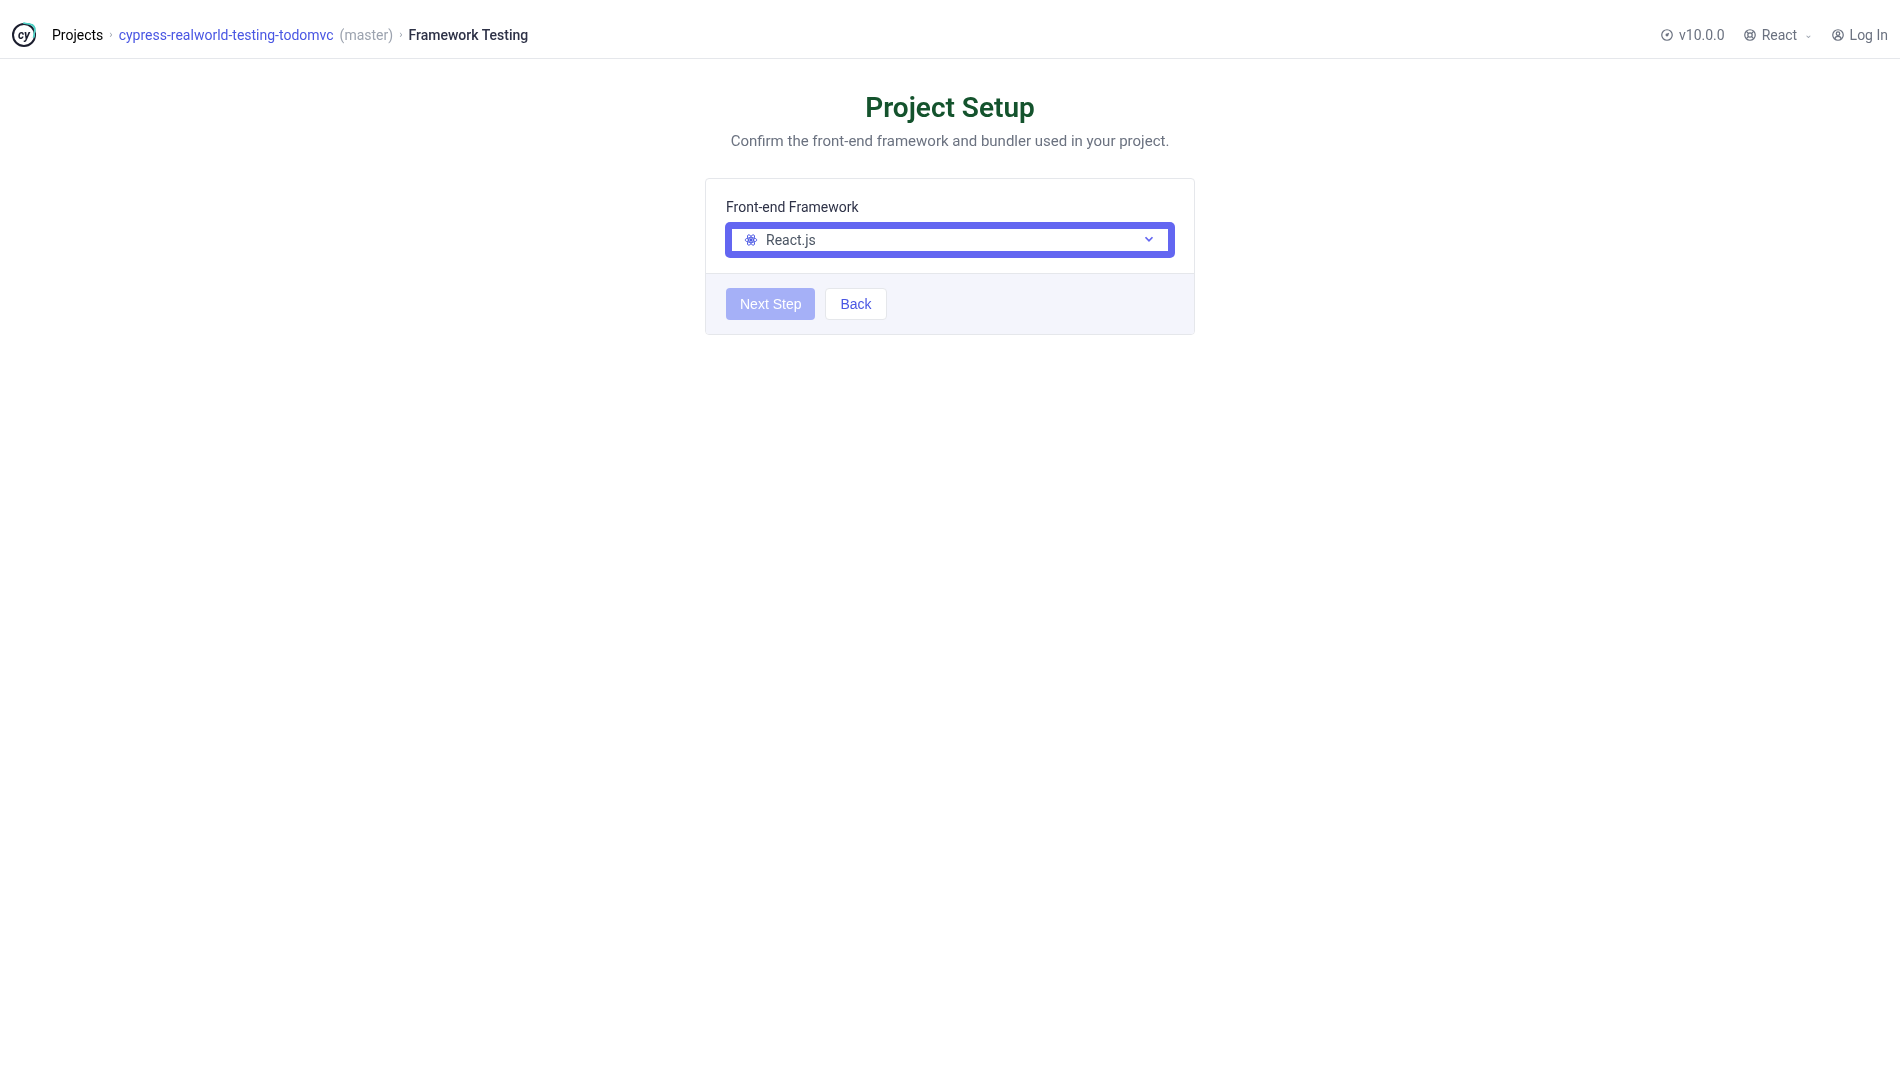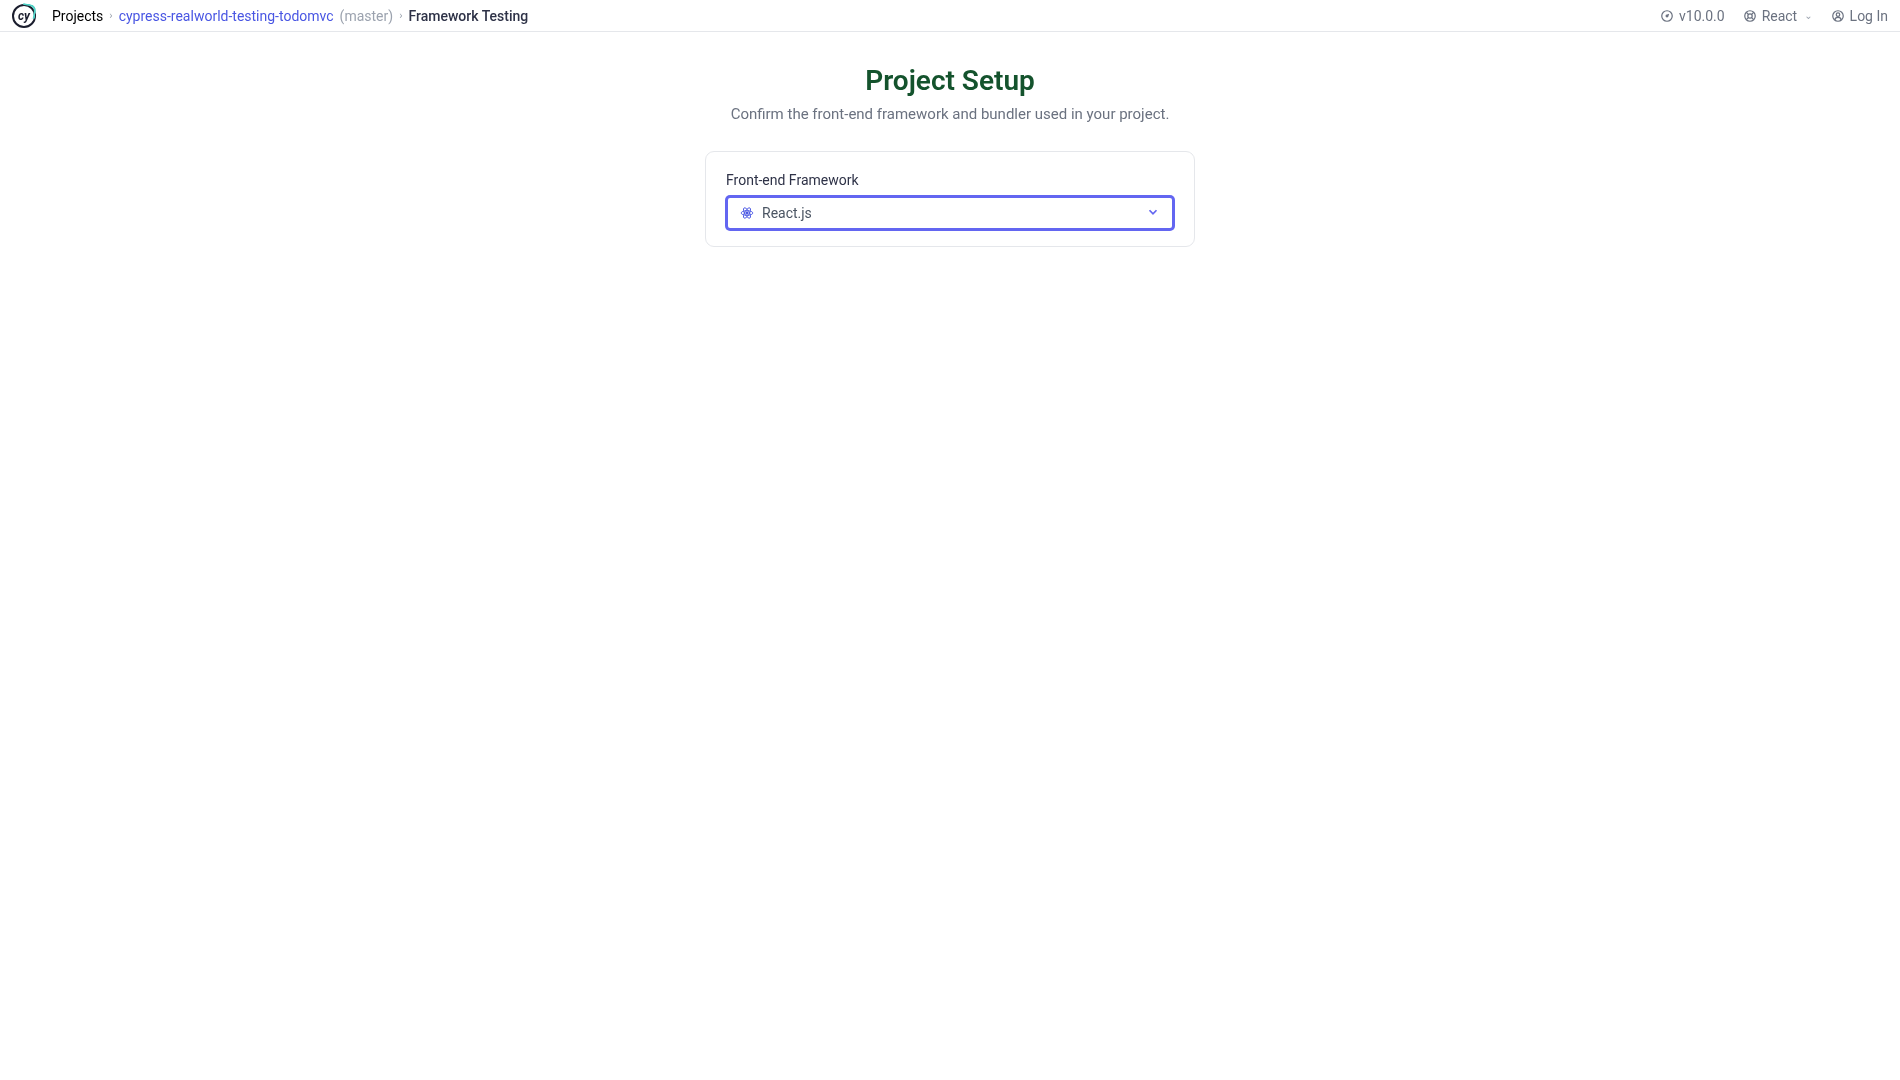"cy" .header { height: 32px -> 48px; margin-top: none -> 11px }
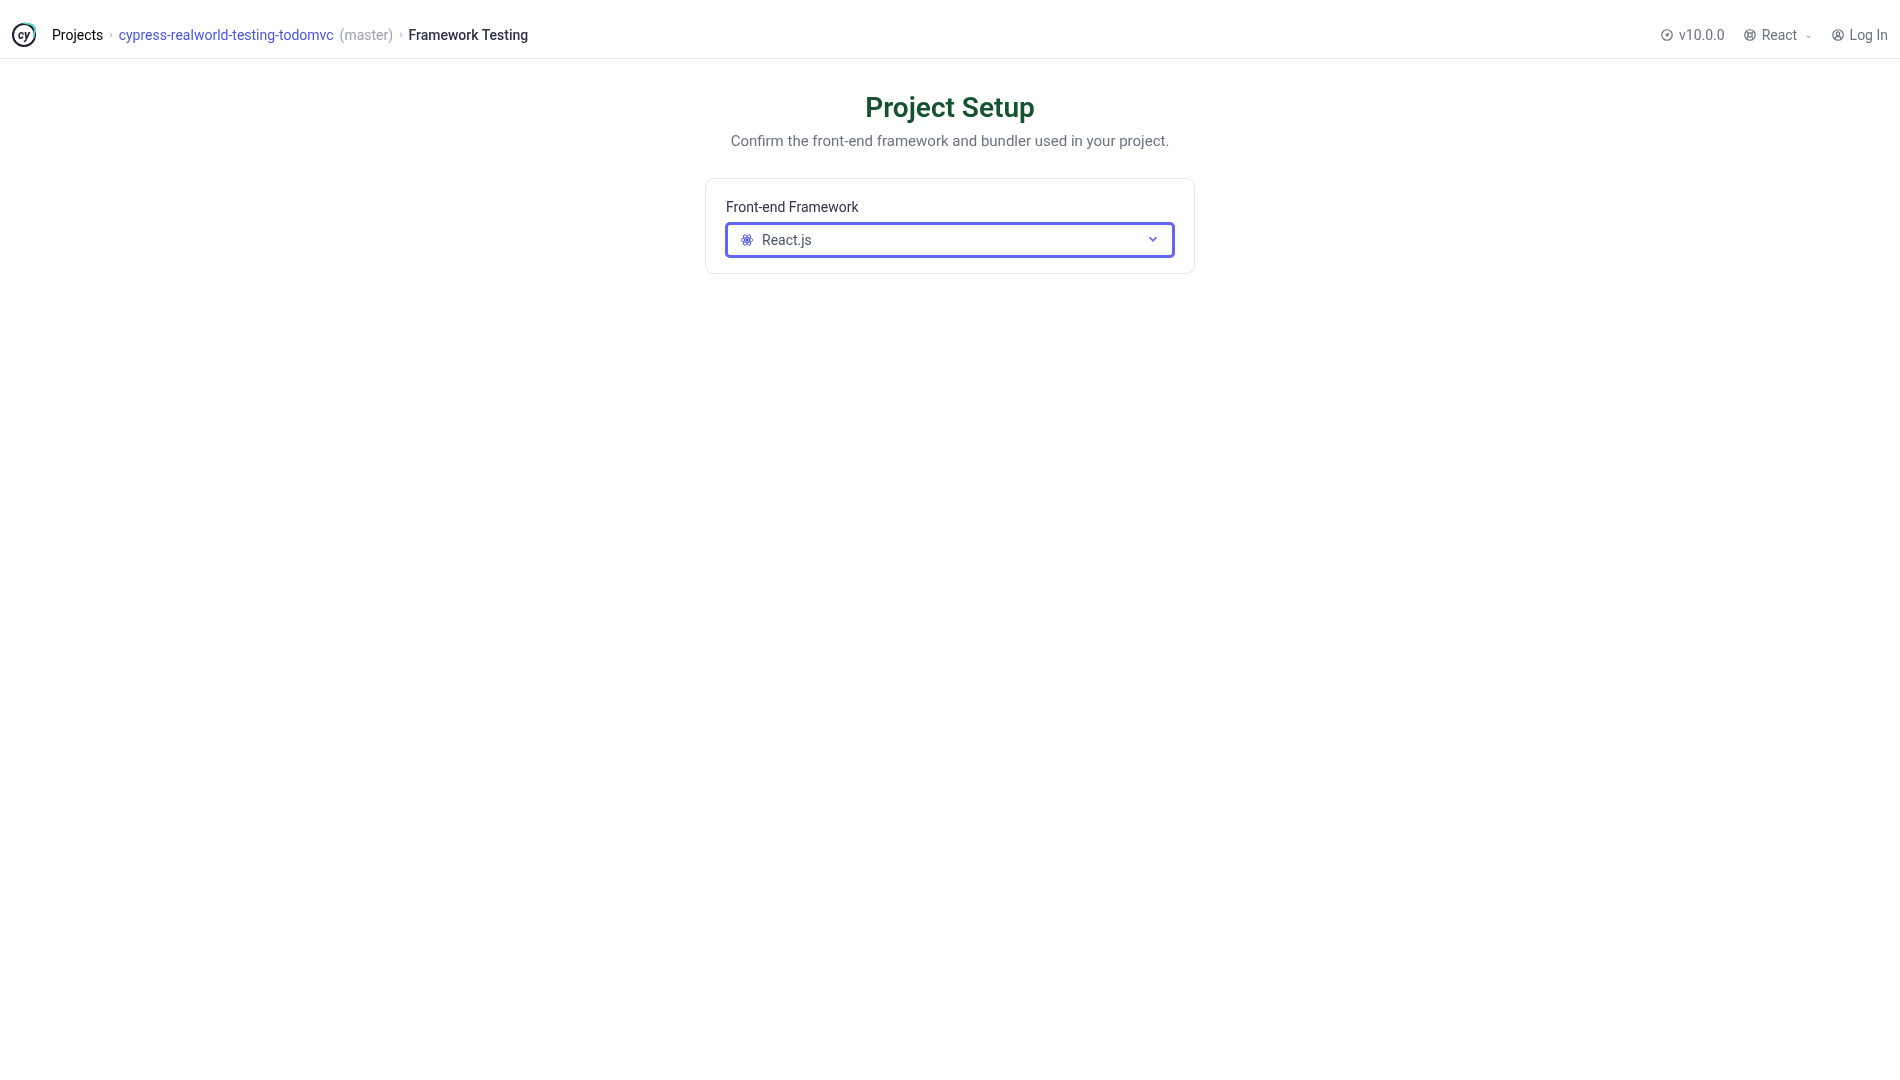"Front-end Framework" .card { border-radius: 9px -> 4px }
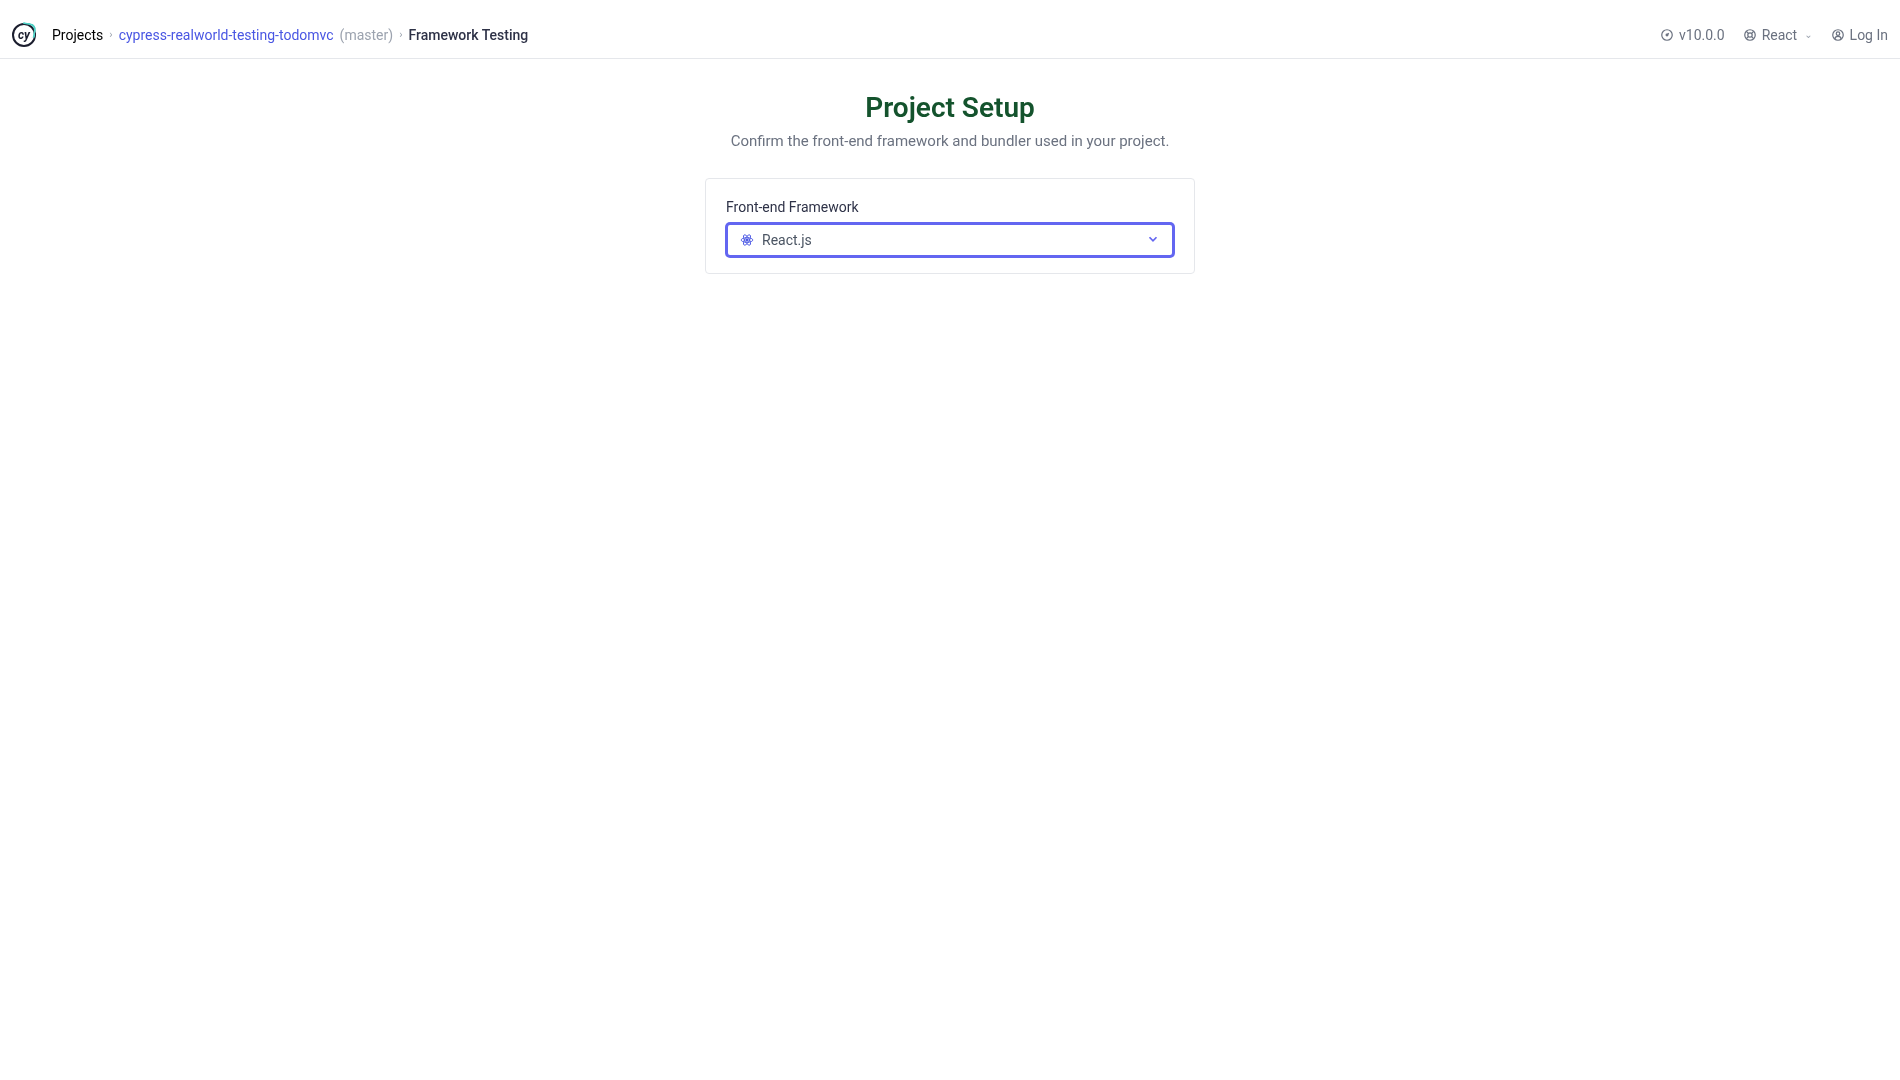"React.js" .select { border: 2px solid #a16207 -> 6px solid #a16207 }
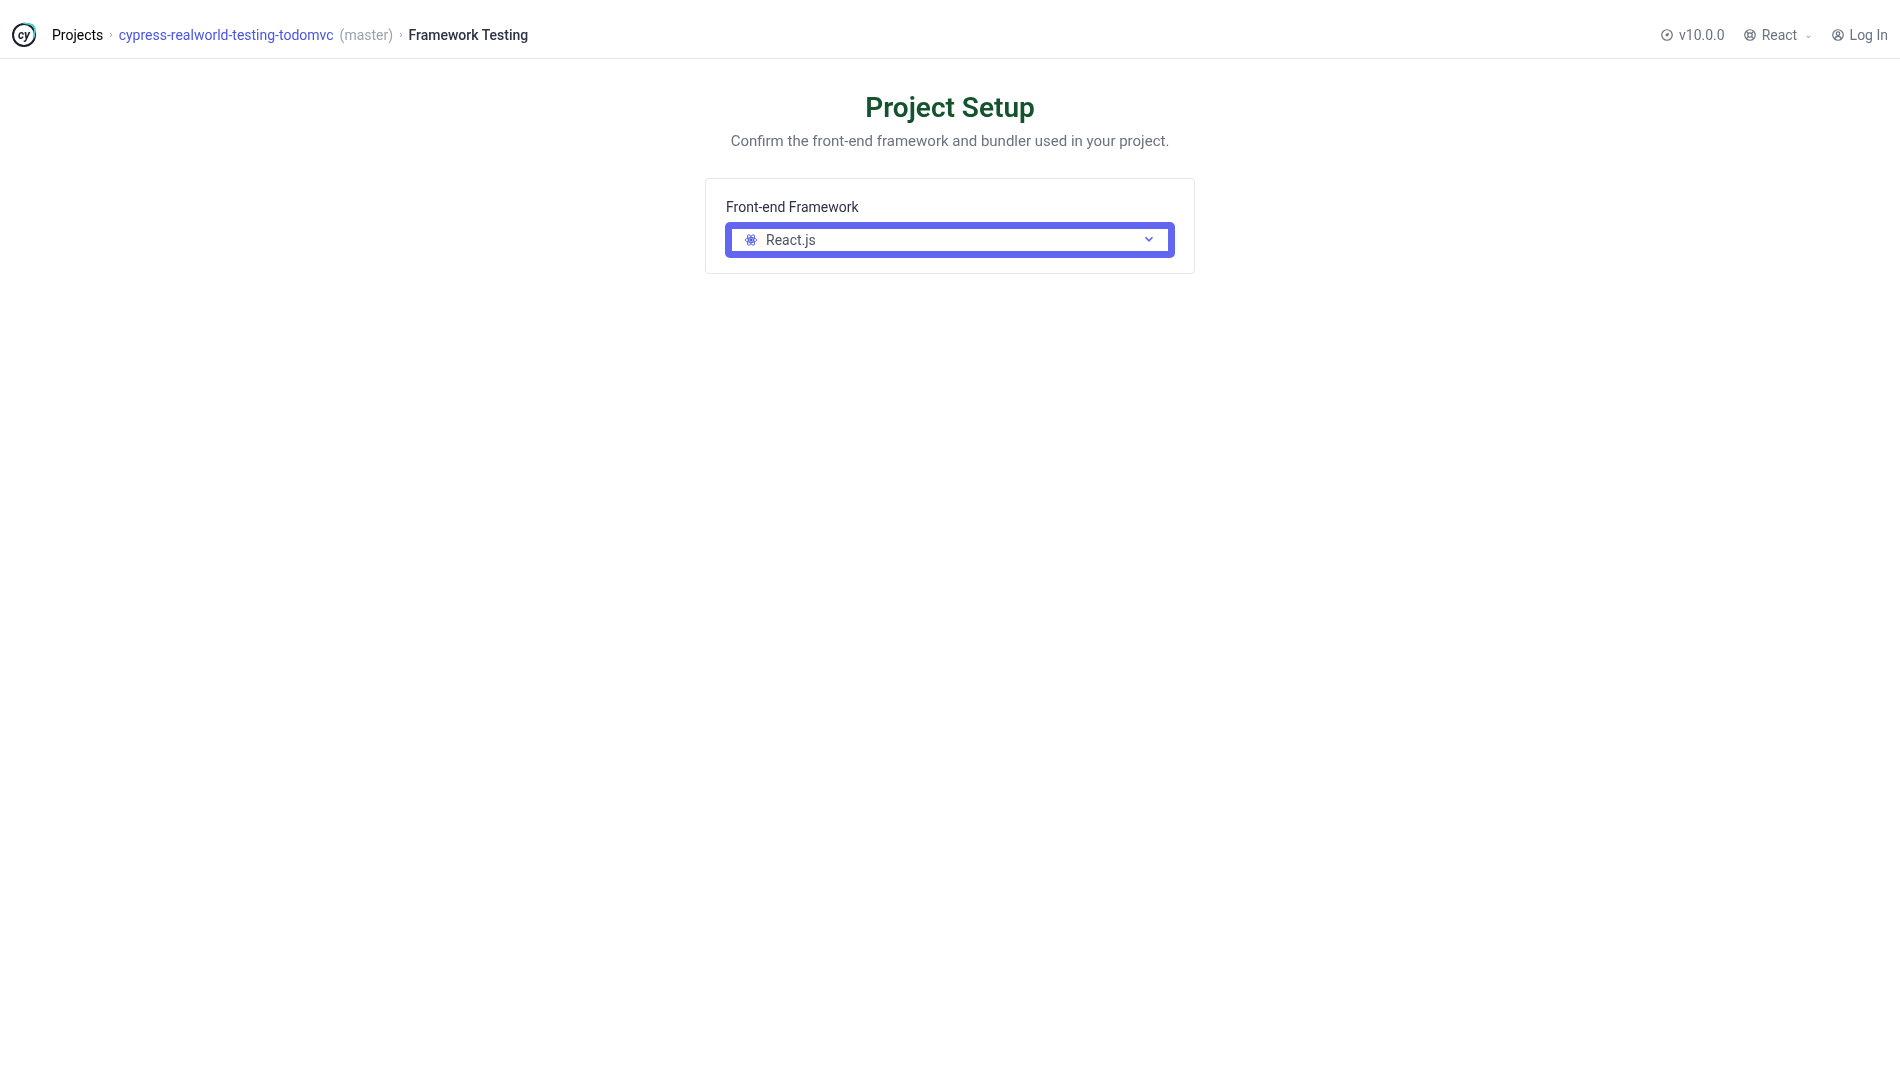"Next Step" div.card-footer { html: none -> <div> <button>Next Step</button> <button>Back</button> </div> }
